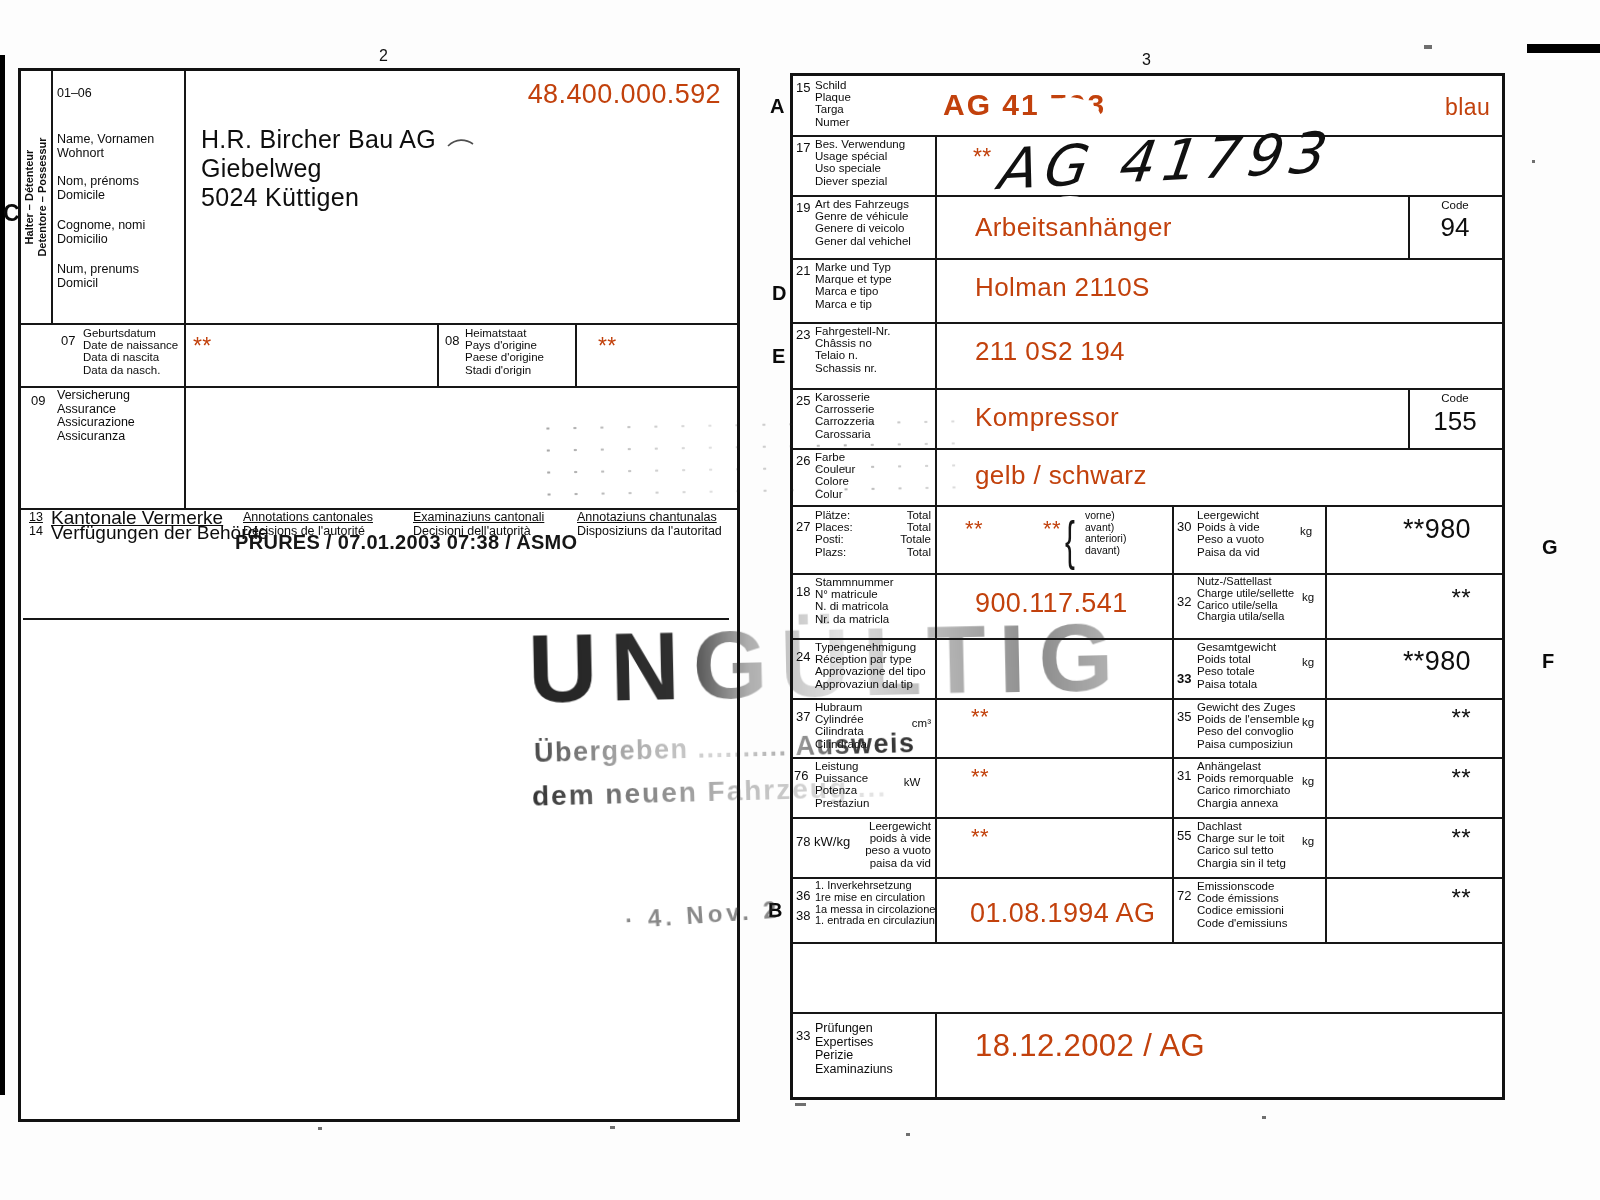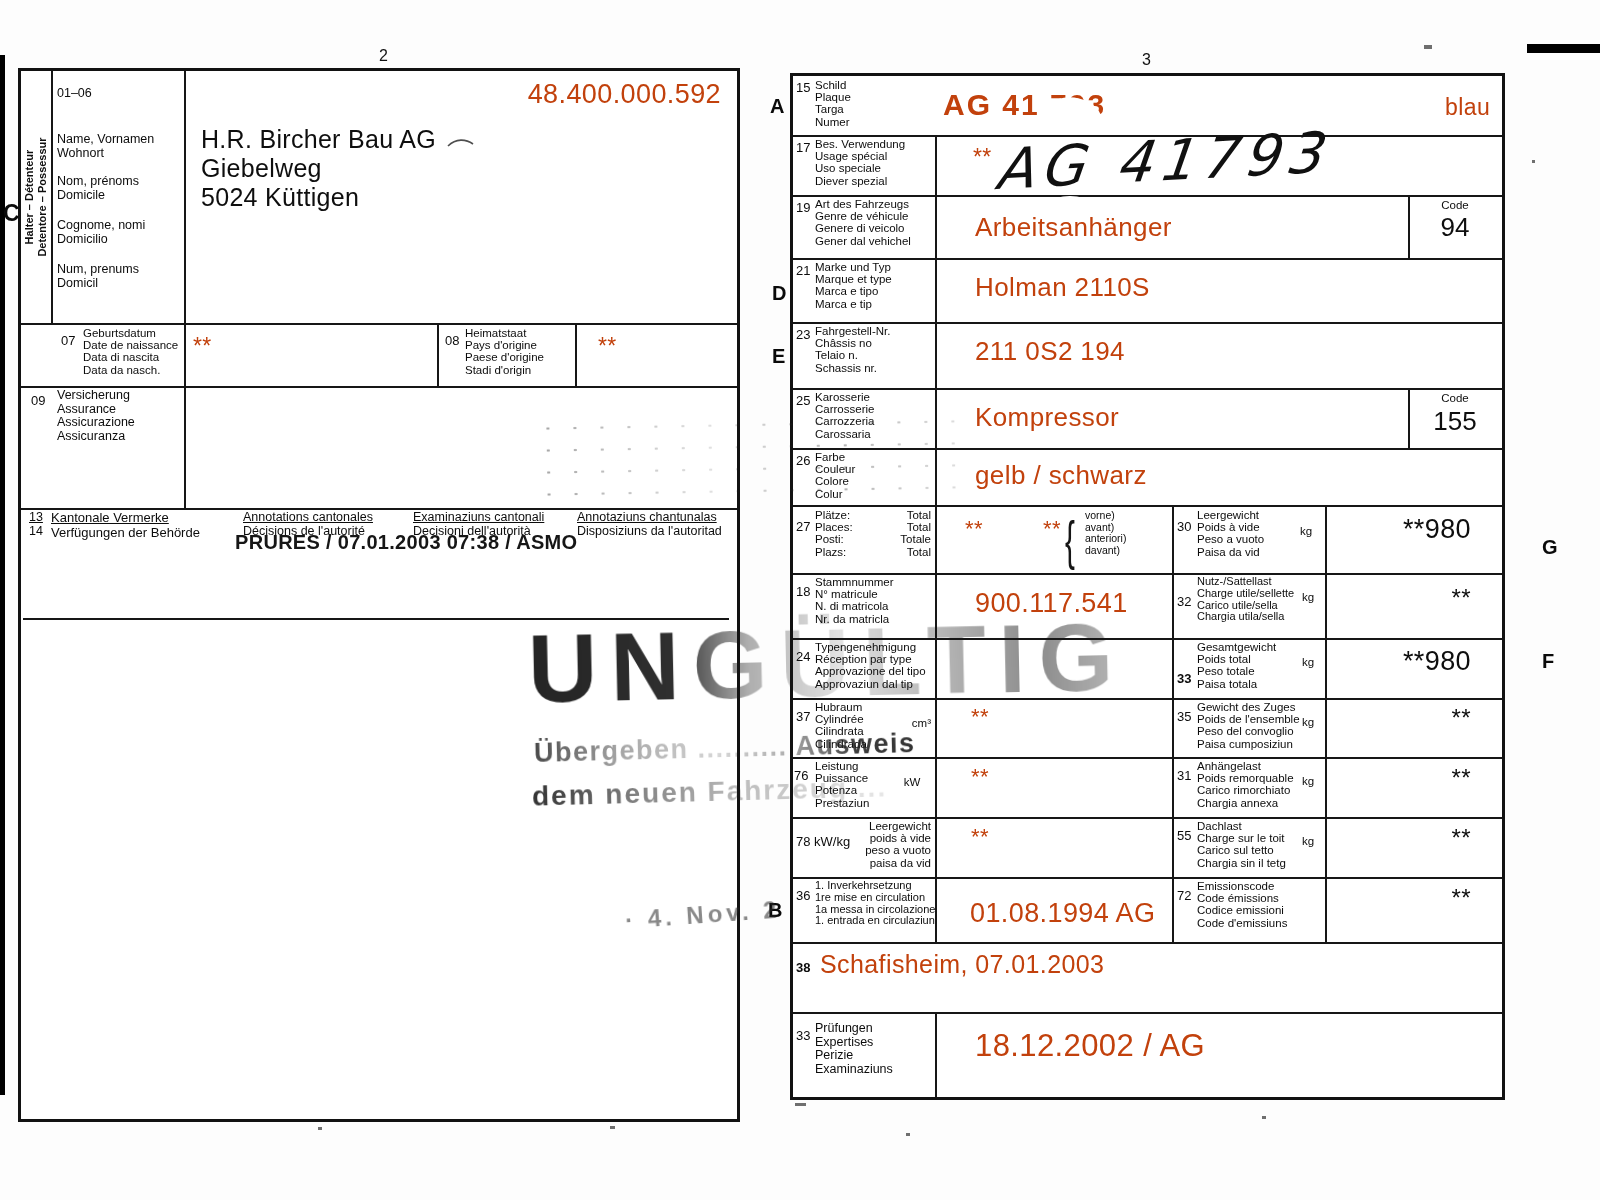"Kantonale Vermerke" div.lbl2 { font-size: 13px -> 19px }
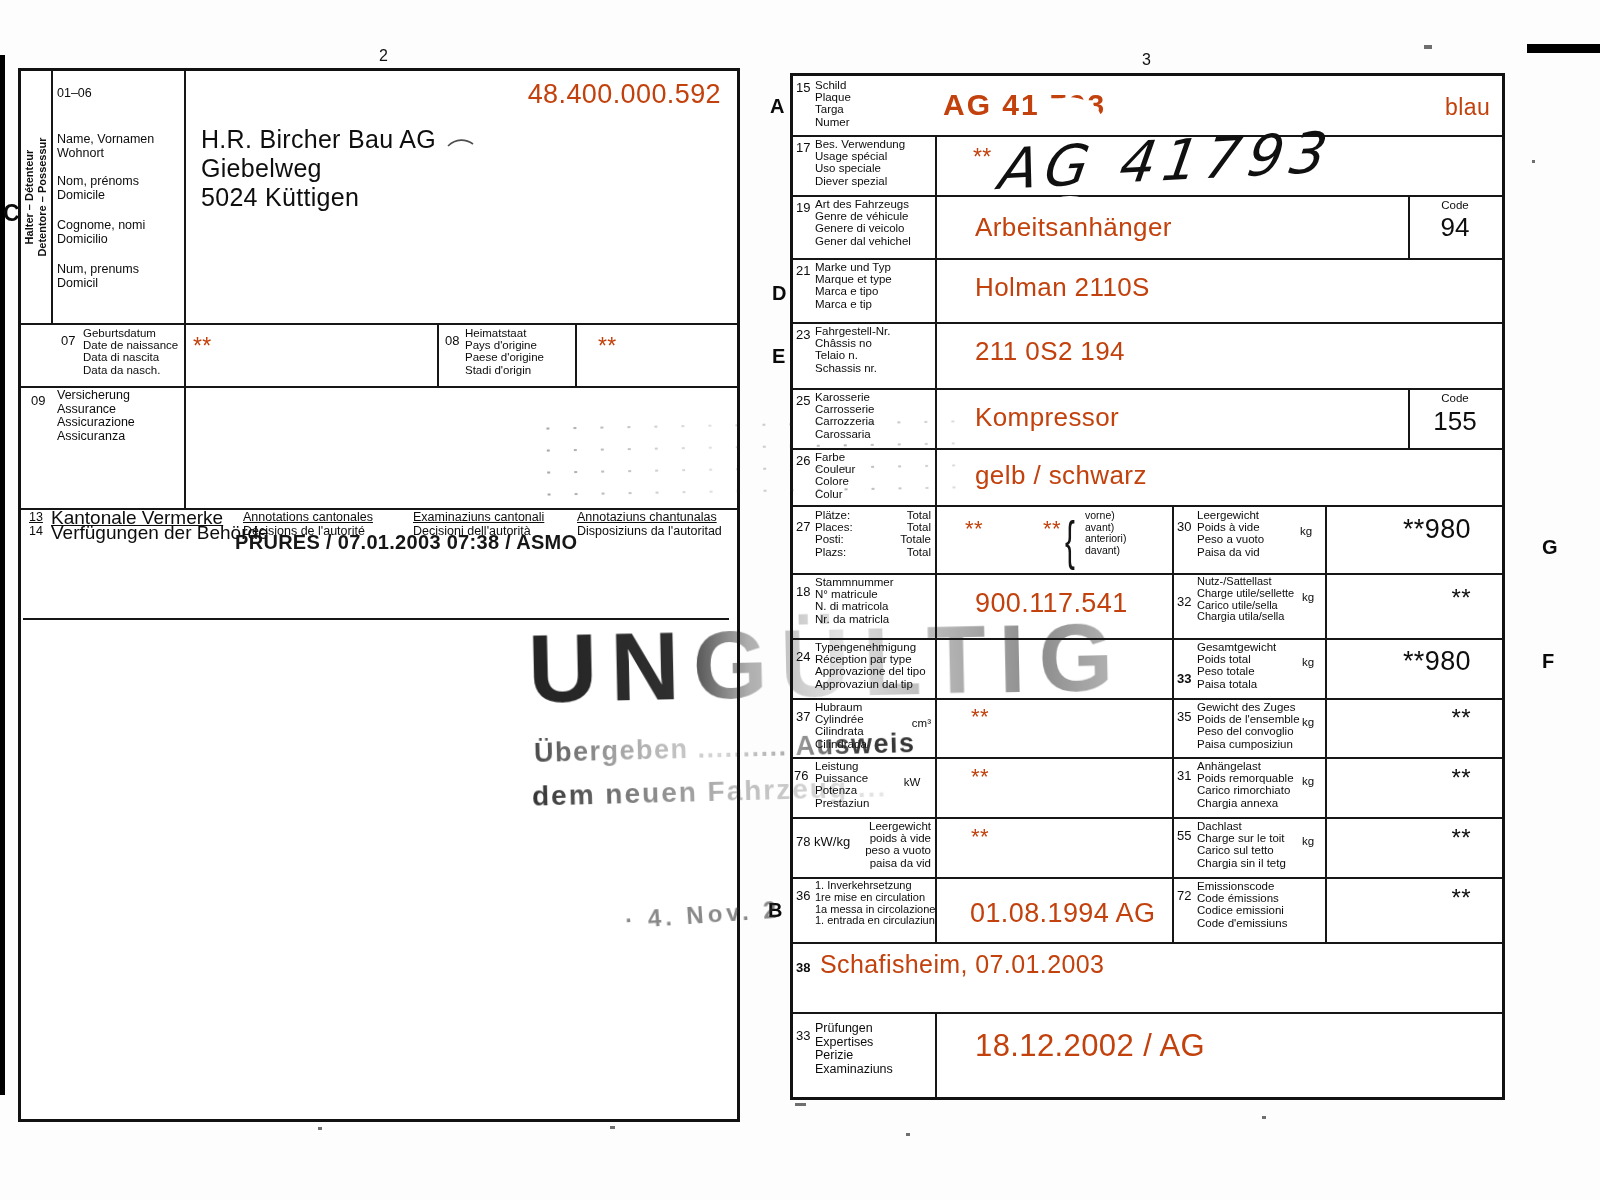"38" div.numcol { font-weight: bold -> none; top: 884px -> 832px }
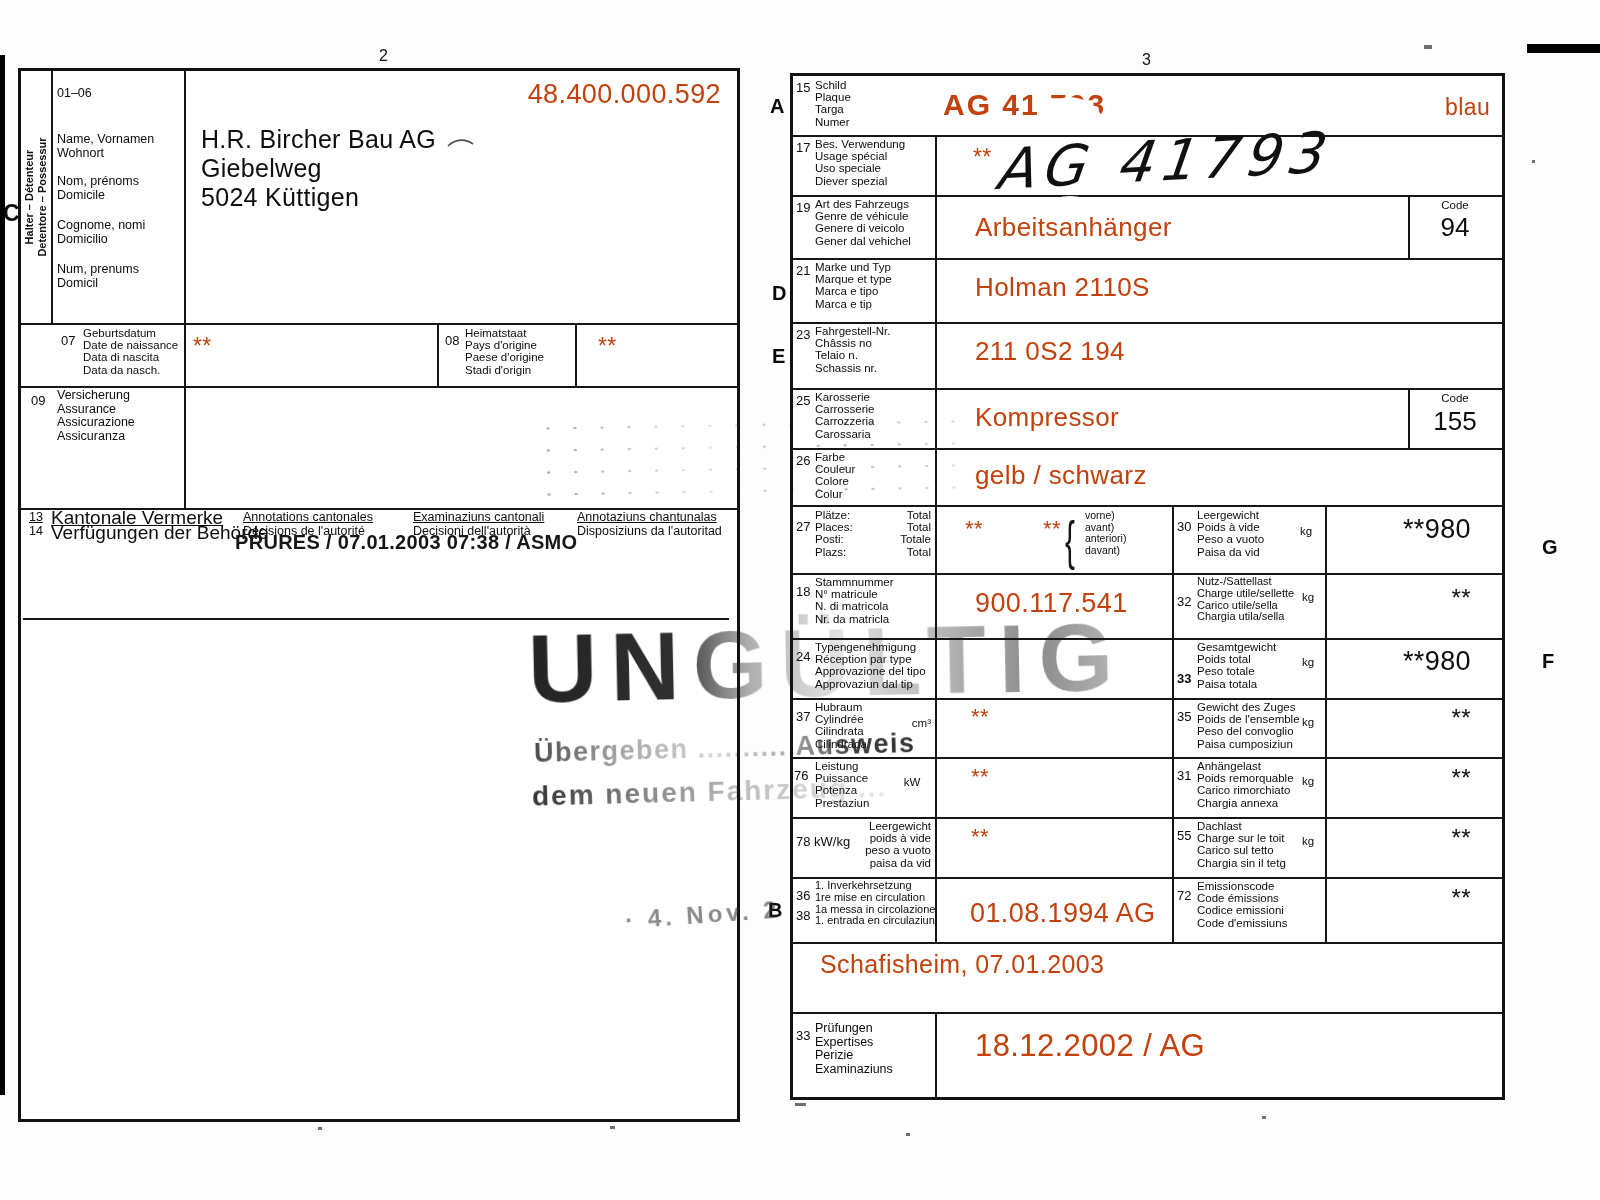"Schafisheim, 07.01.2003" div.big { html: <div>Schafisheim, 07.01.2003</div> -> none }
